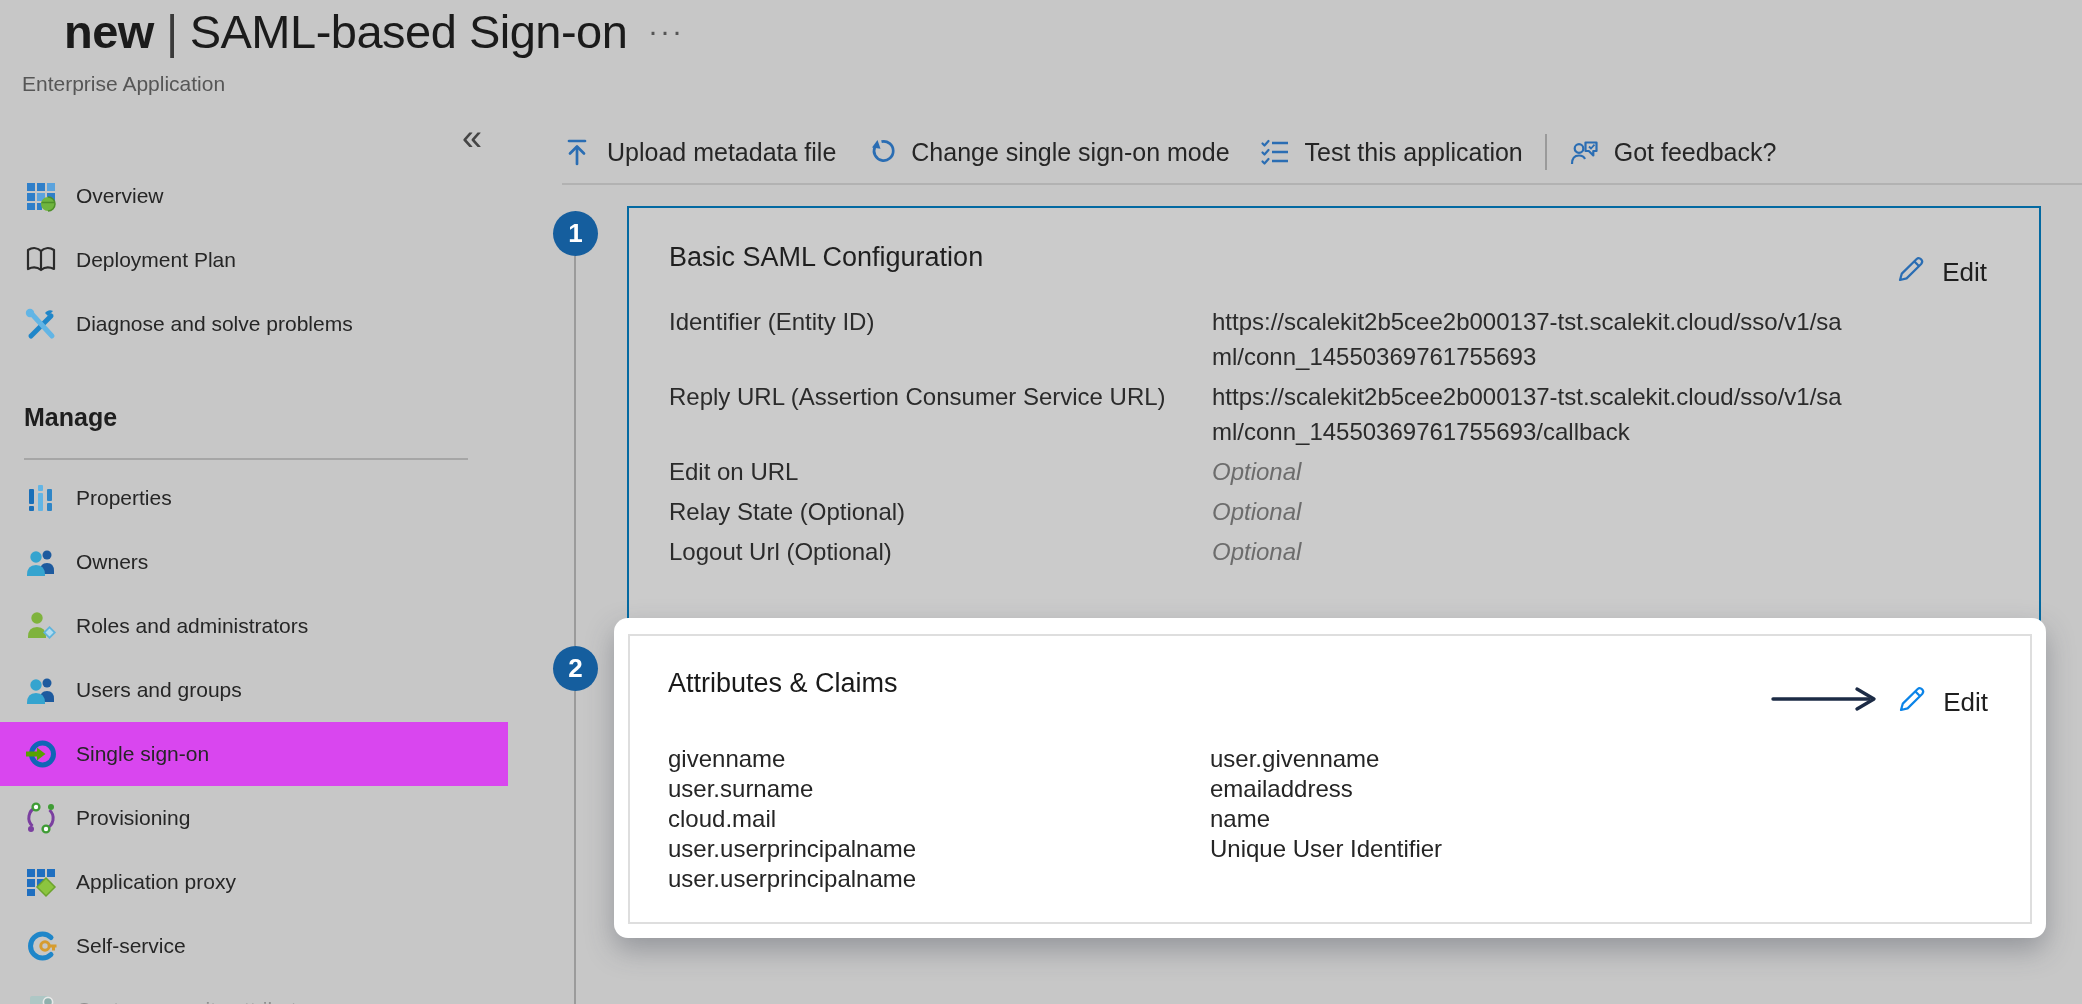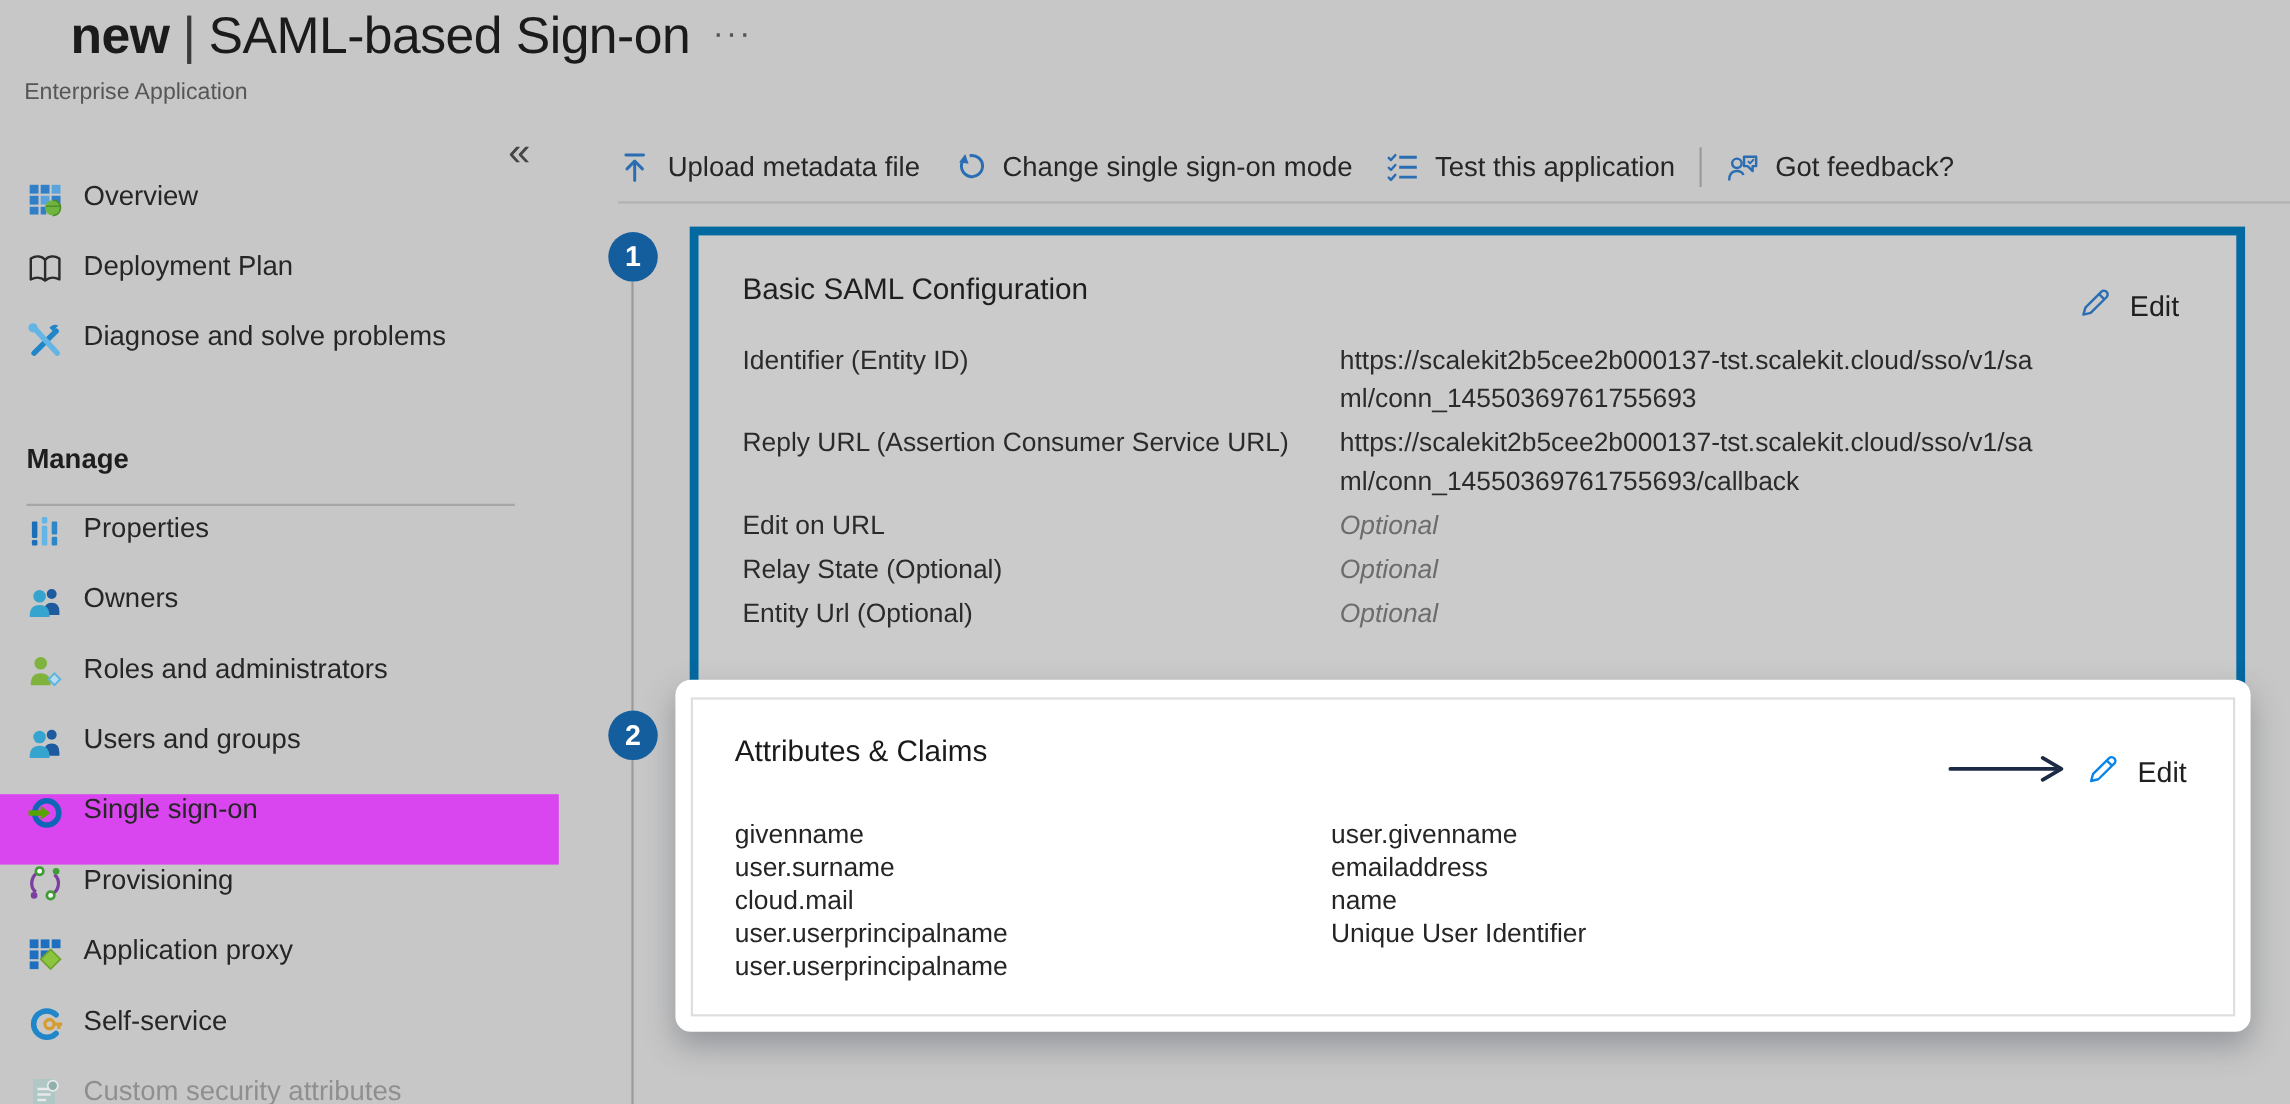"Overview" .side-item { align-items: none -> center; font-size: 25px -> 21px }
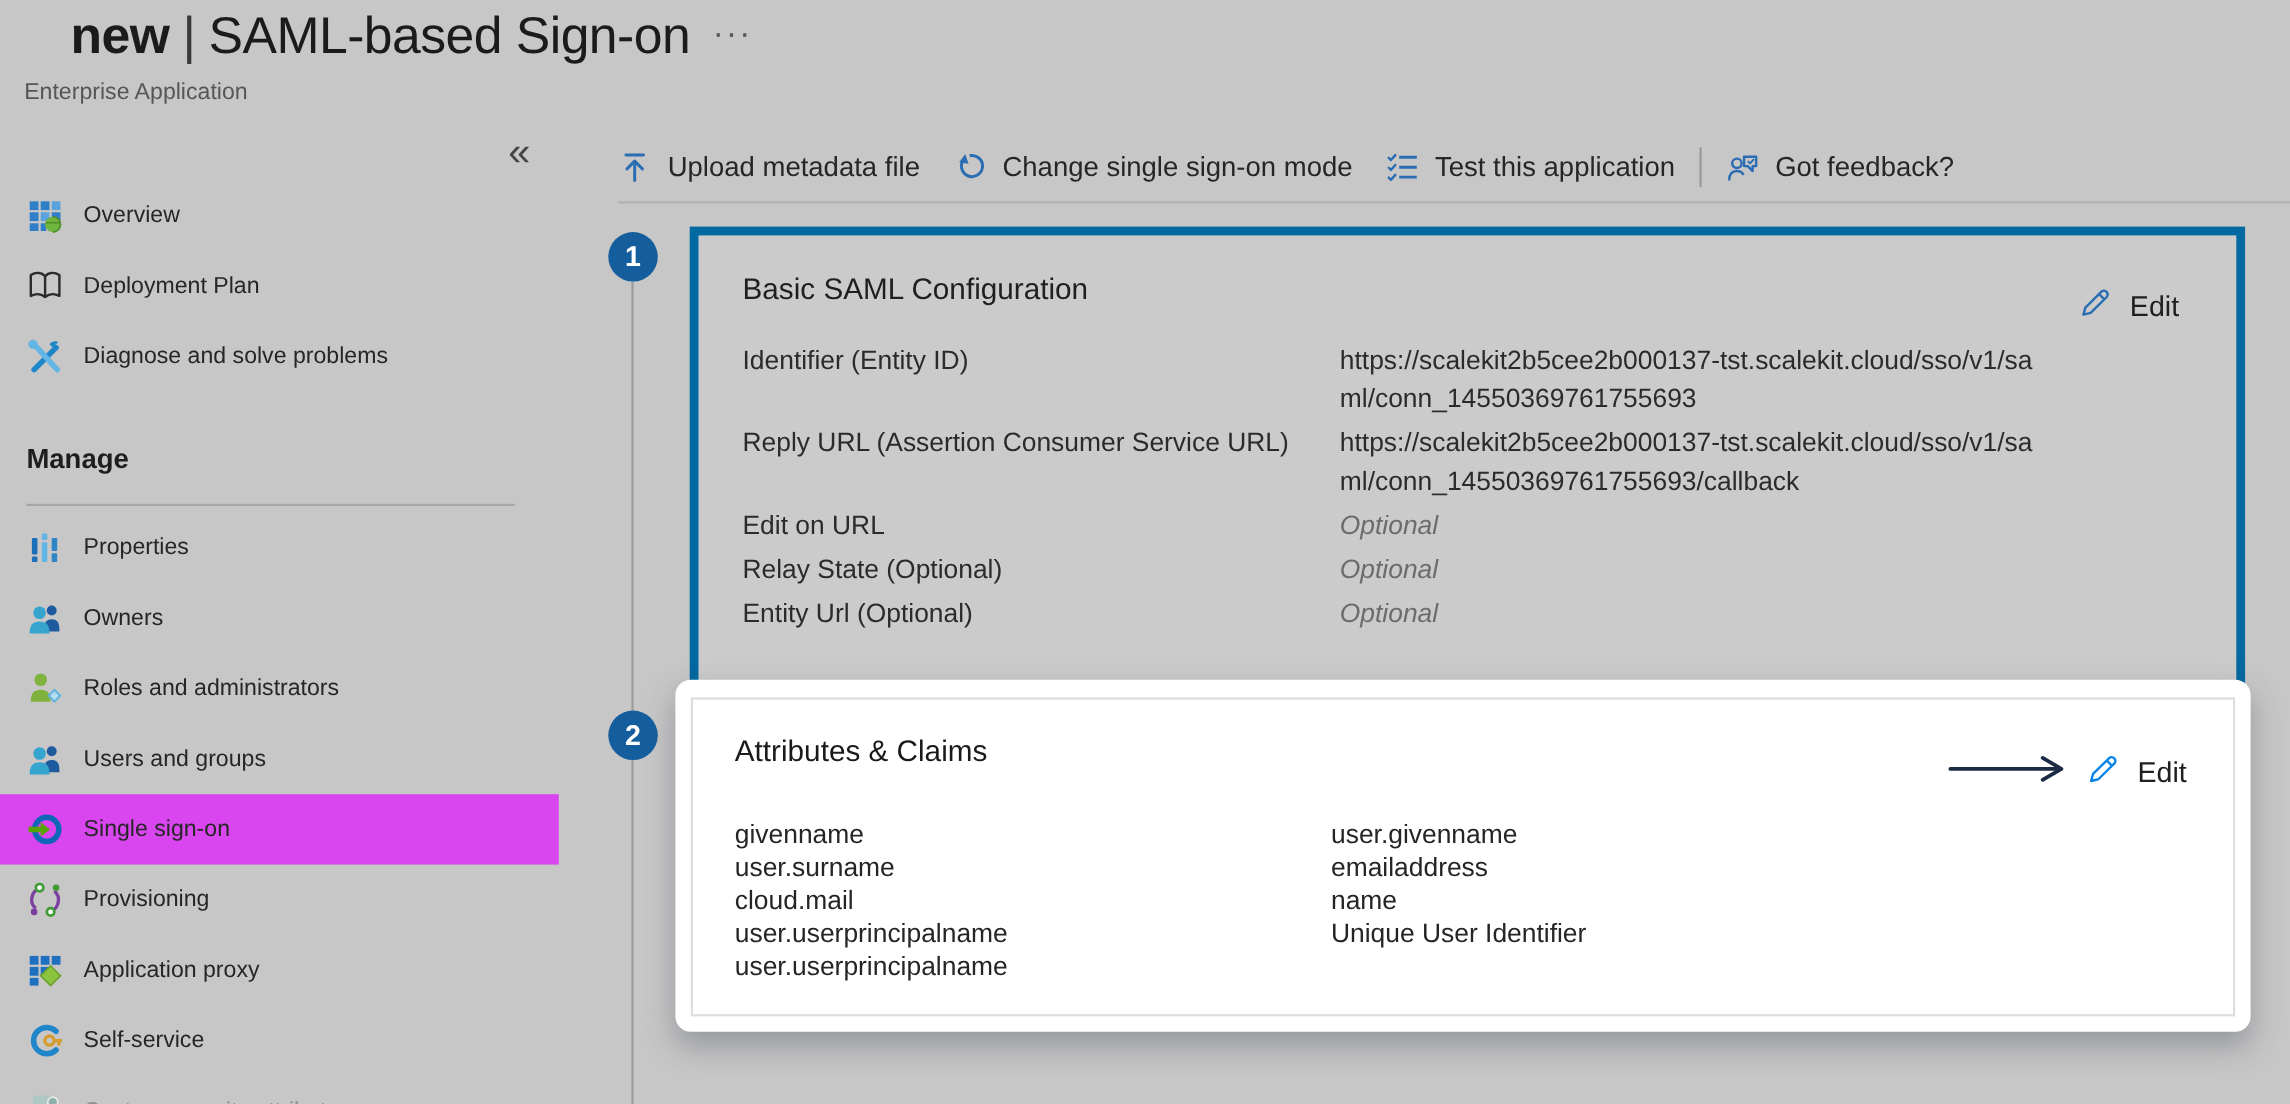"Basic SAML Configuration" .card1 { border: 8px solid #0369a1 -> 2px solid #0369a1 }
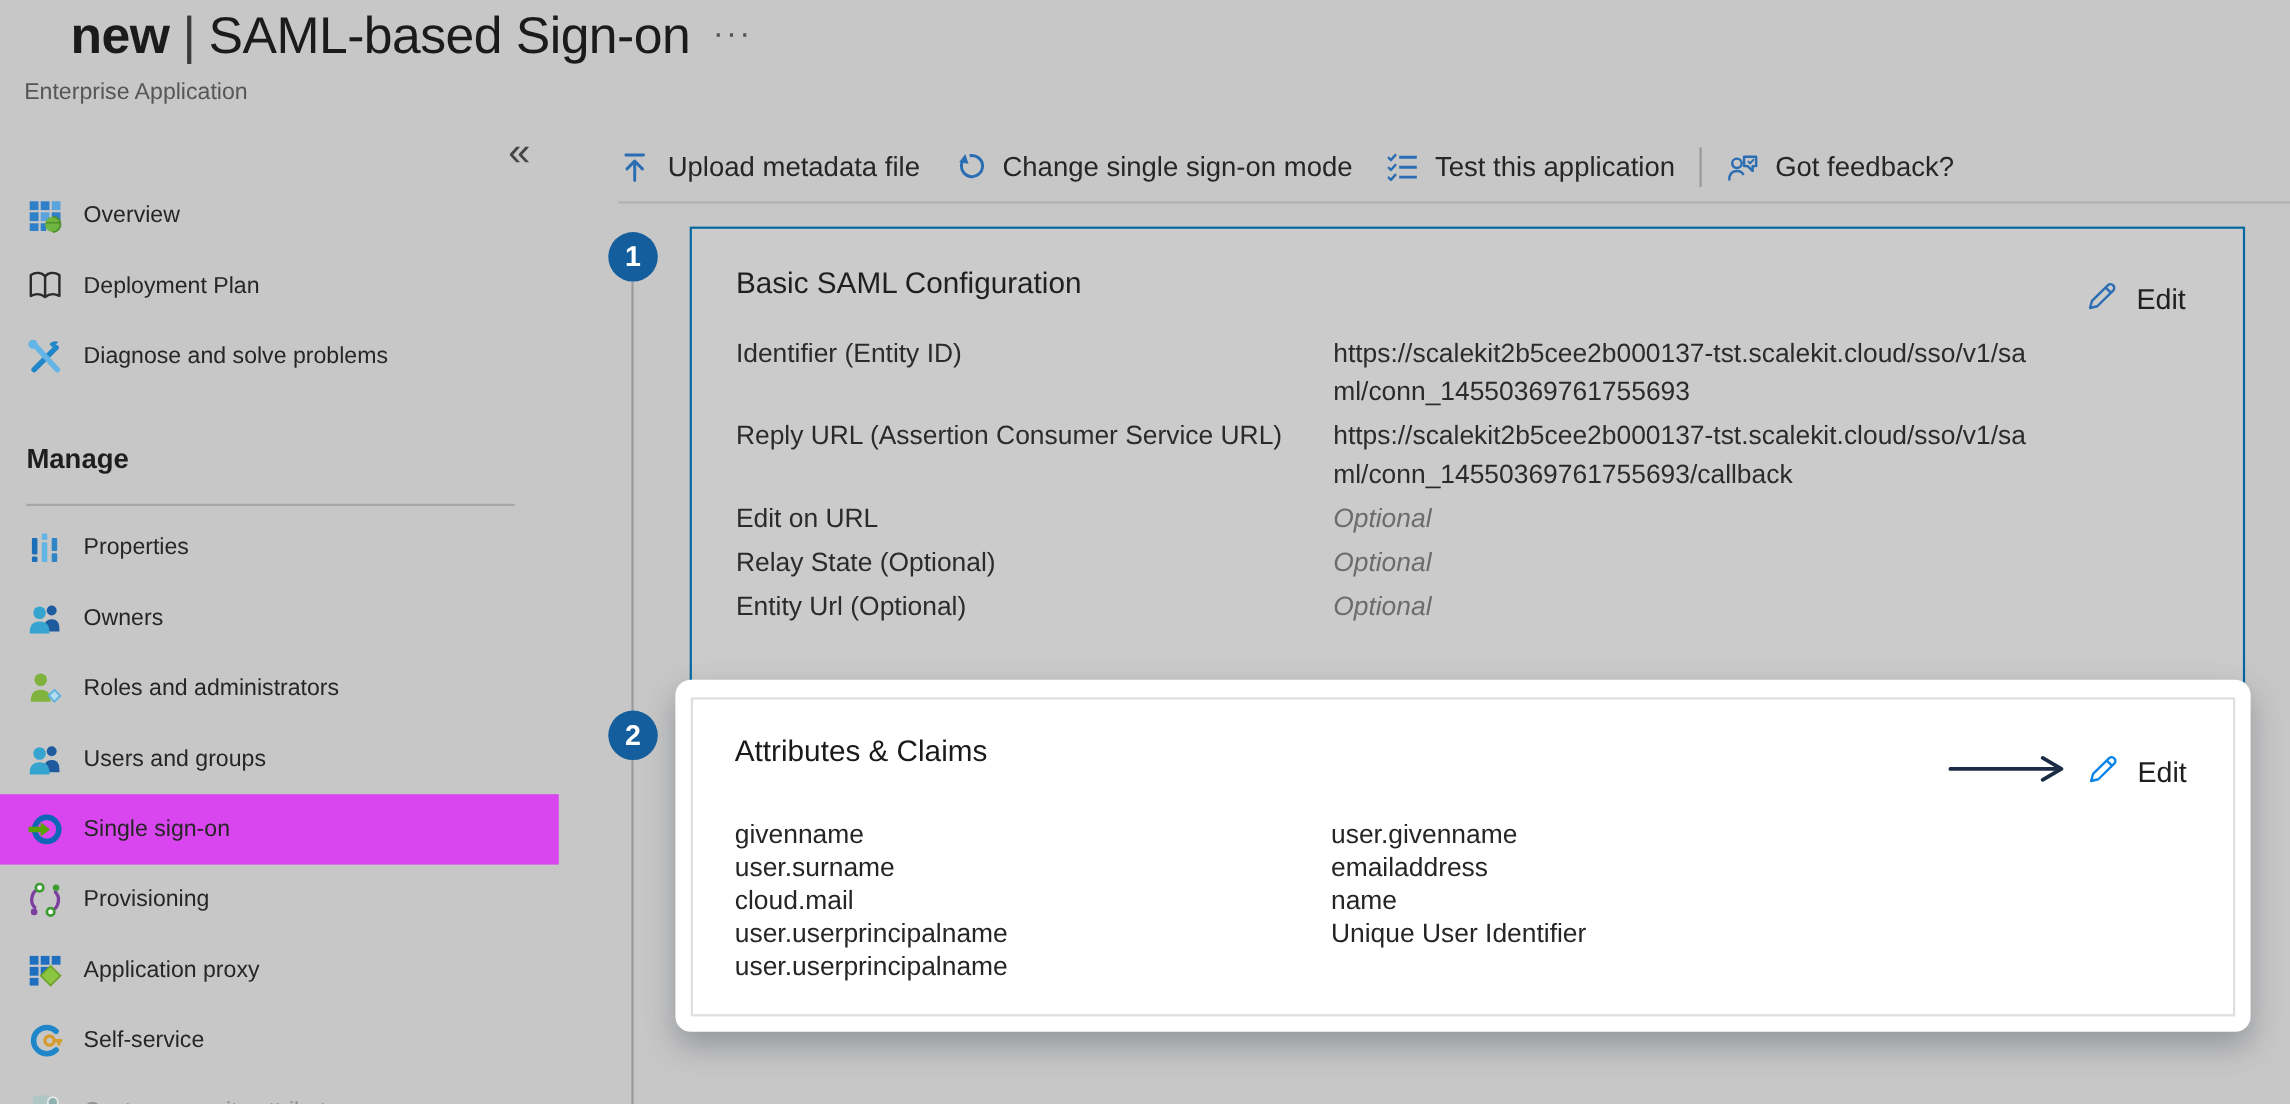"Entity Url (Optional)" div.lbl { text: Entity -> Logout }
